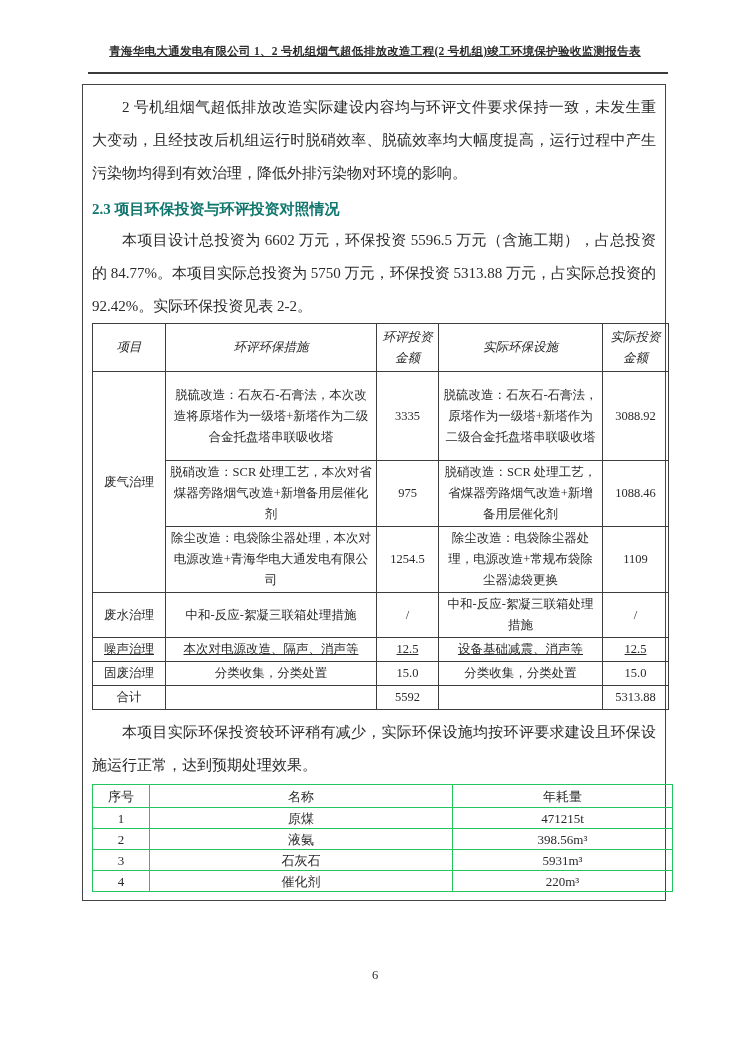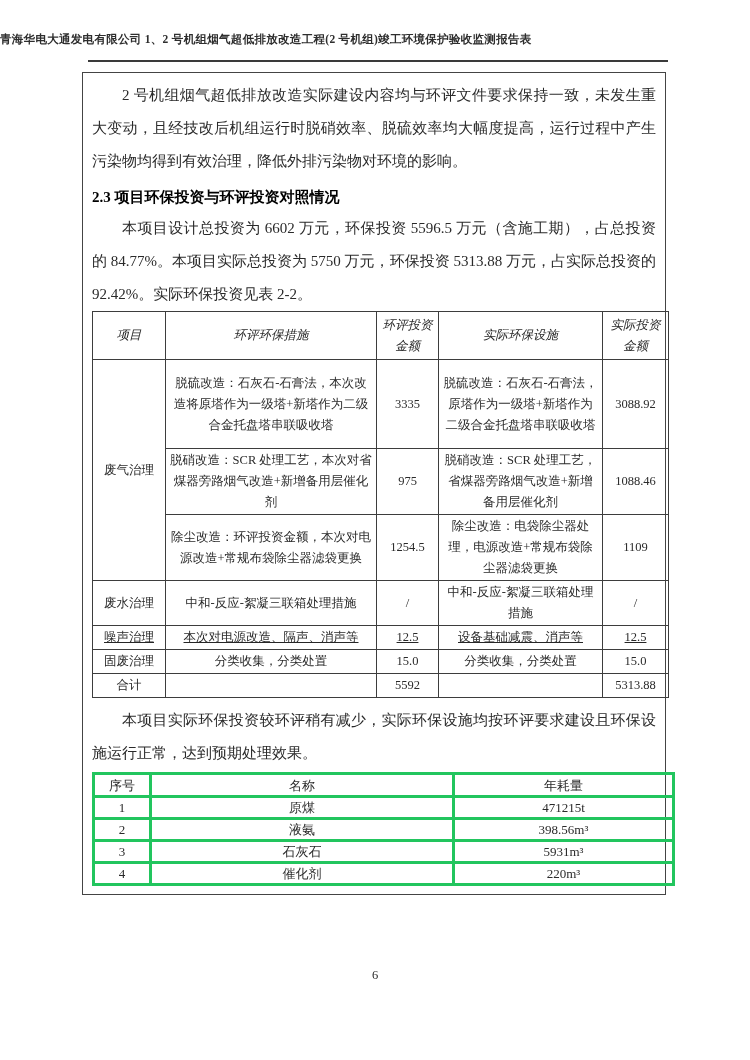"青海华电大通发电有限公司 1、2 号机组烟气超低排放改造工程(2" .doc-header { padding-top: 32px -> 44px; text-align: none -> center; text-decoration: none -> underline }
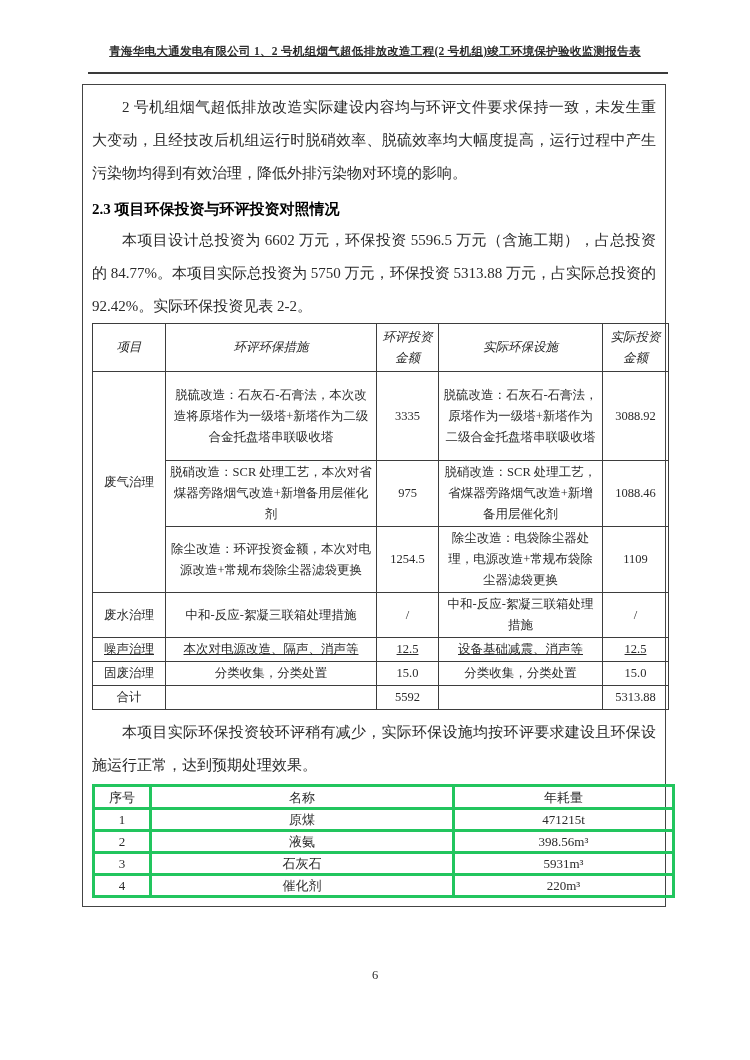"2.3 项目环保投资与环评投资对照情况" .section-heading { color: #000000 -> #0f766e }
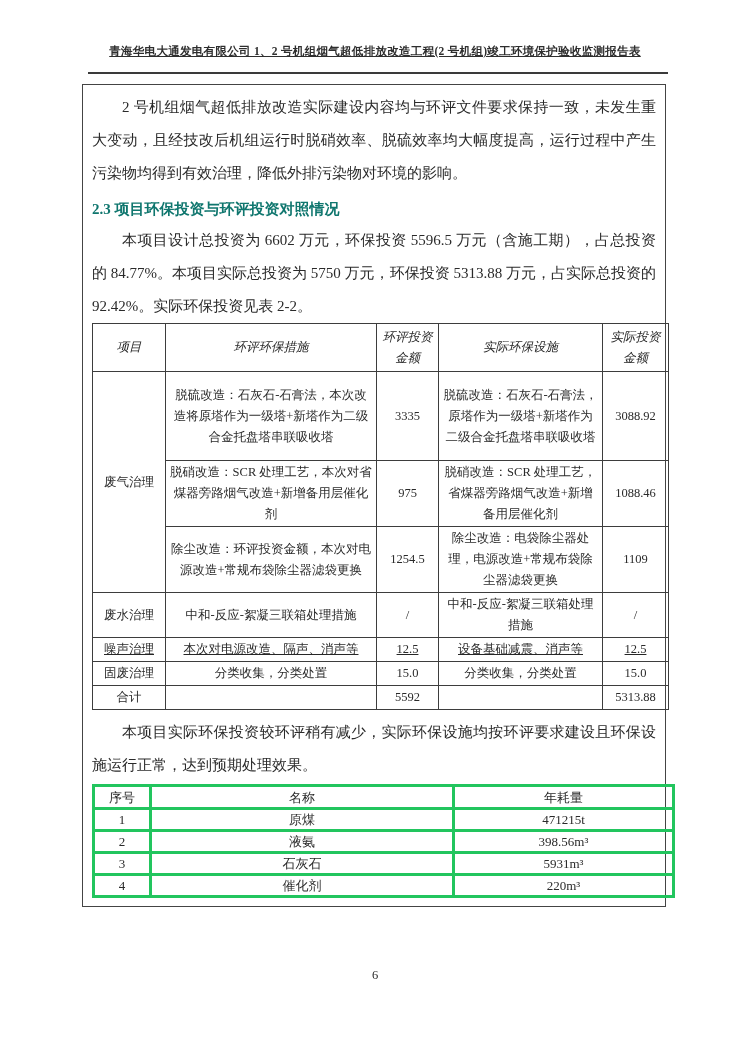"除尘改造：环评投资金额，本次对电源改造+常规布袋除尘器滤袋更换" td { text: 环评投资金额，本次对电源改造+常规布袋除尘器滤袋更换 -> 电袋除尘器处理，本次对电源改造+青海华电大通发电有限公司 }
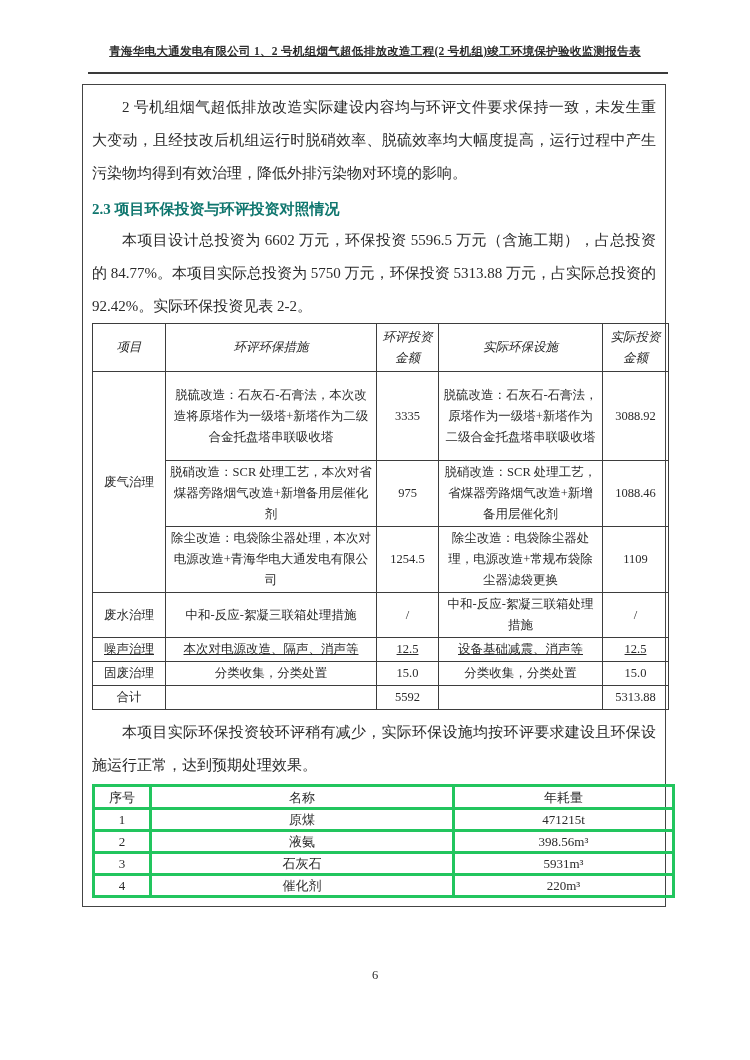"序号" .t23 th, .t23 td { border: 3px solid #22c55e -> 1px solid #22c55e }
